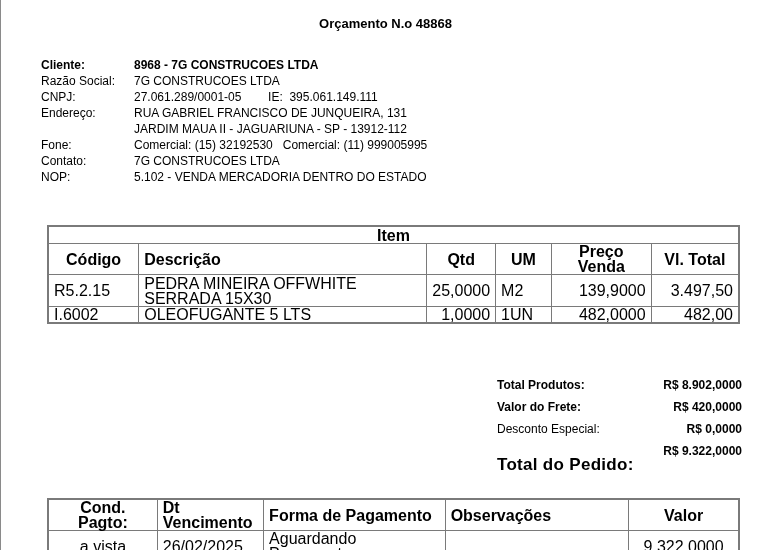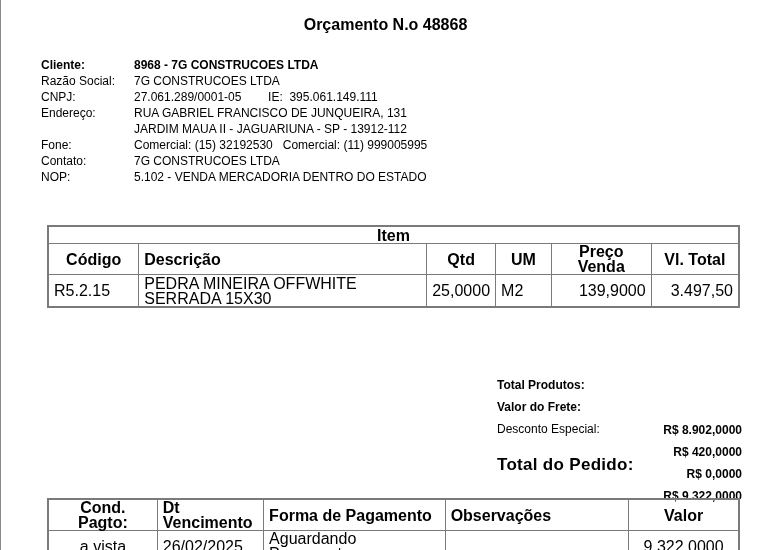"Orçamento N.o 48868" .title { font-size: 16px -> 13px }
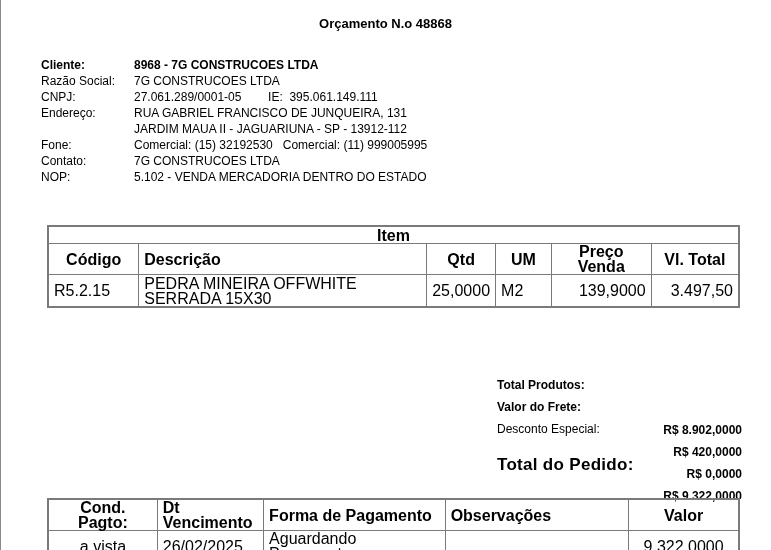"I.6002" tr { html: none -> <tr> <td>I.6002</td> <td>OLEOFUGANTE 5 LTS</td> <td>1,0000</td> <td>1UN</td> <td>482,0000</td> <td>482,00</td> </tr> }
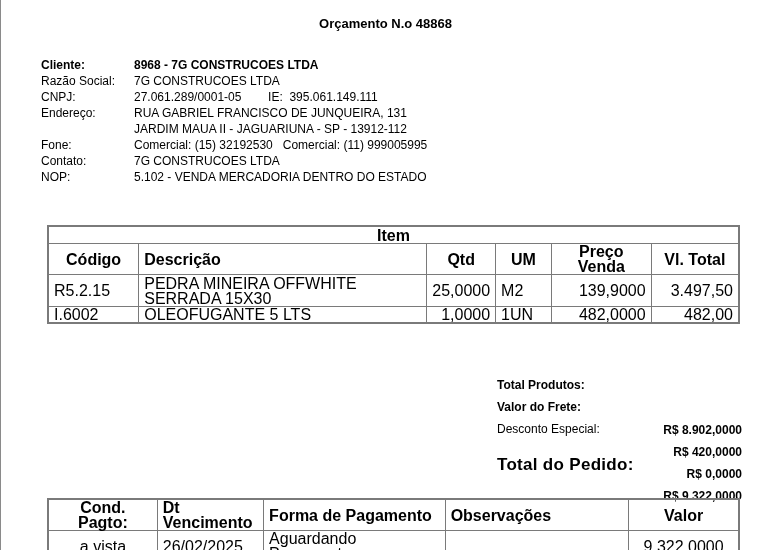"R$ 8.902,0000" .trow .tv { margin-top: 45px -> none }
